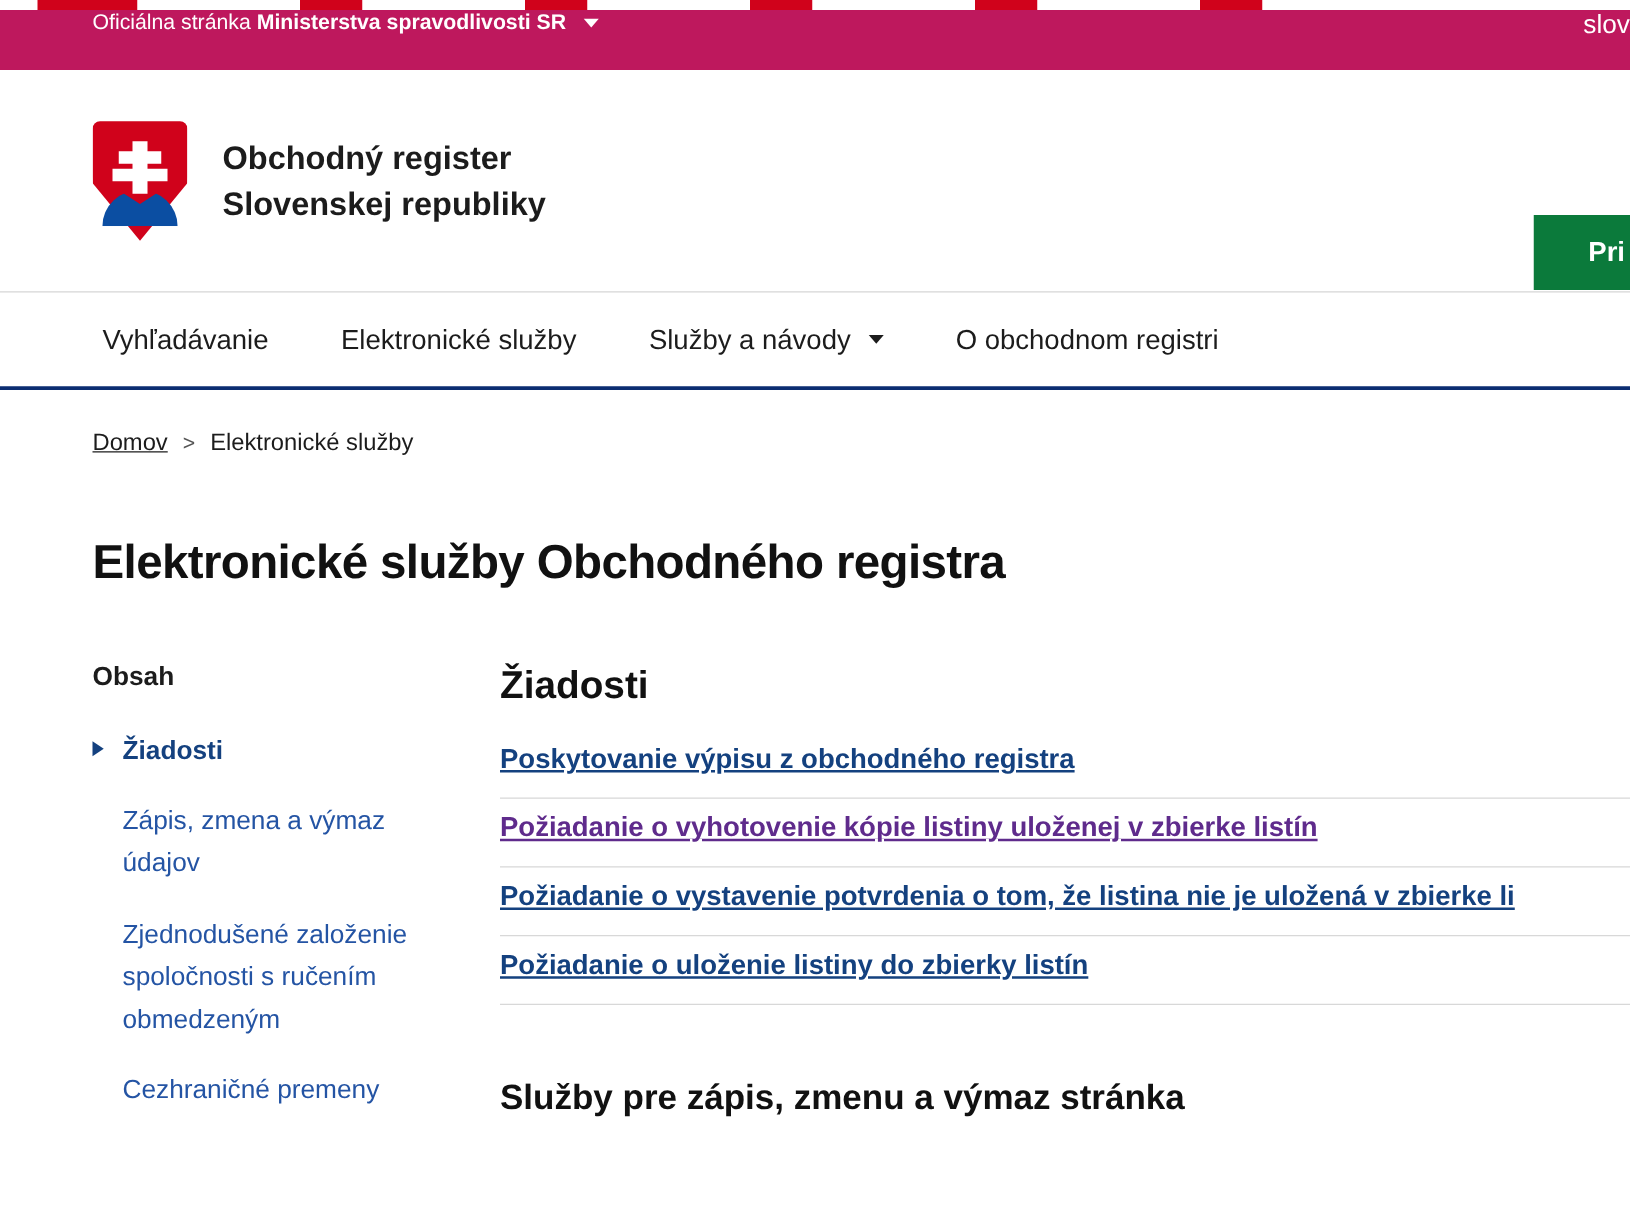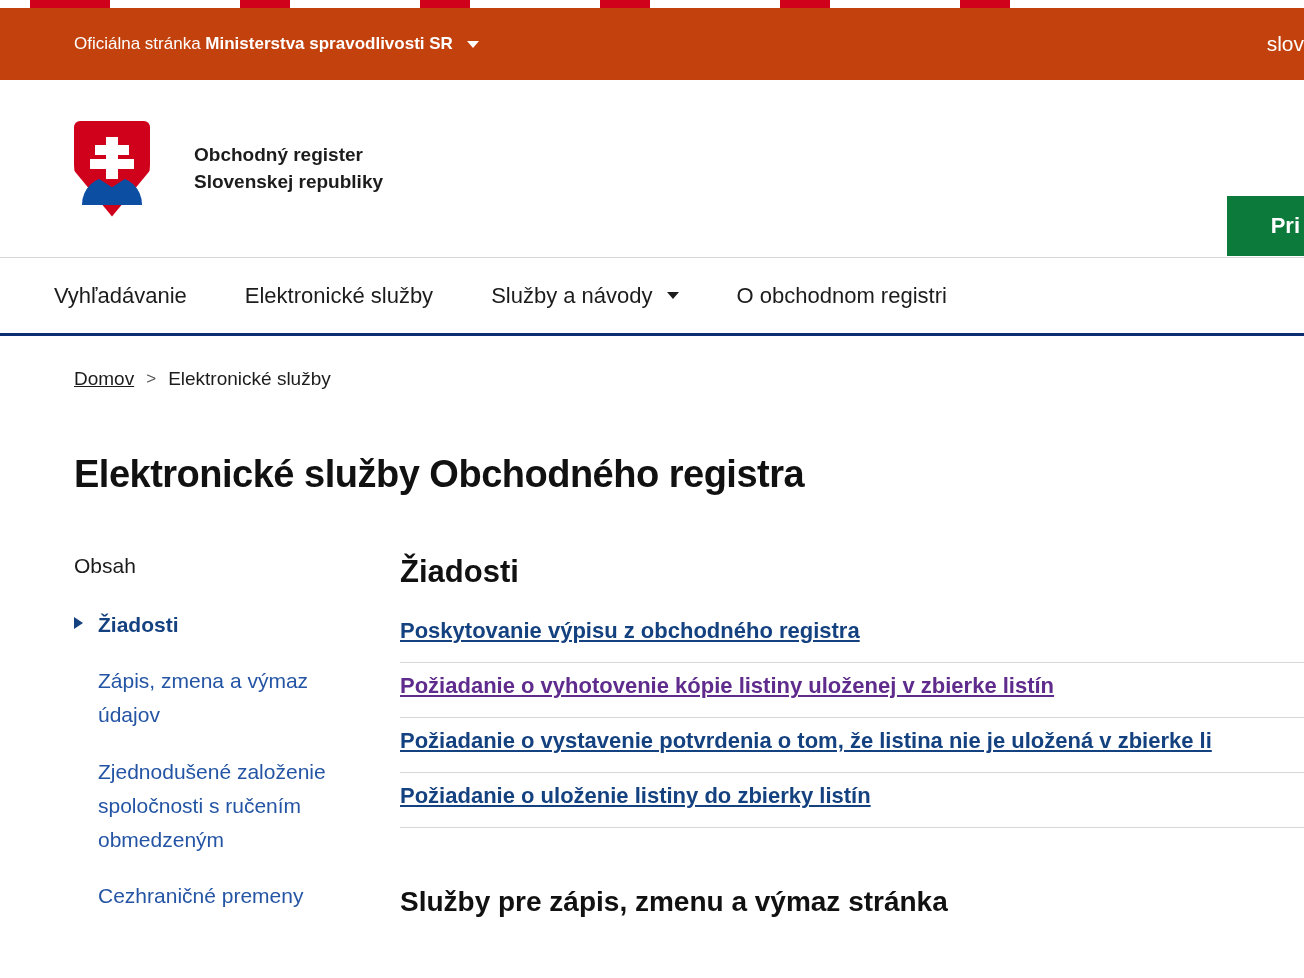"Oficiálna stránka Ministerstva" .gov-bar { align-items: center -> none; background: #c2410c -> #be185d; height: 72px -> 48px }
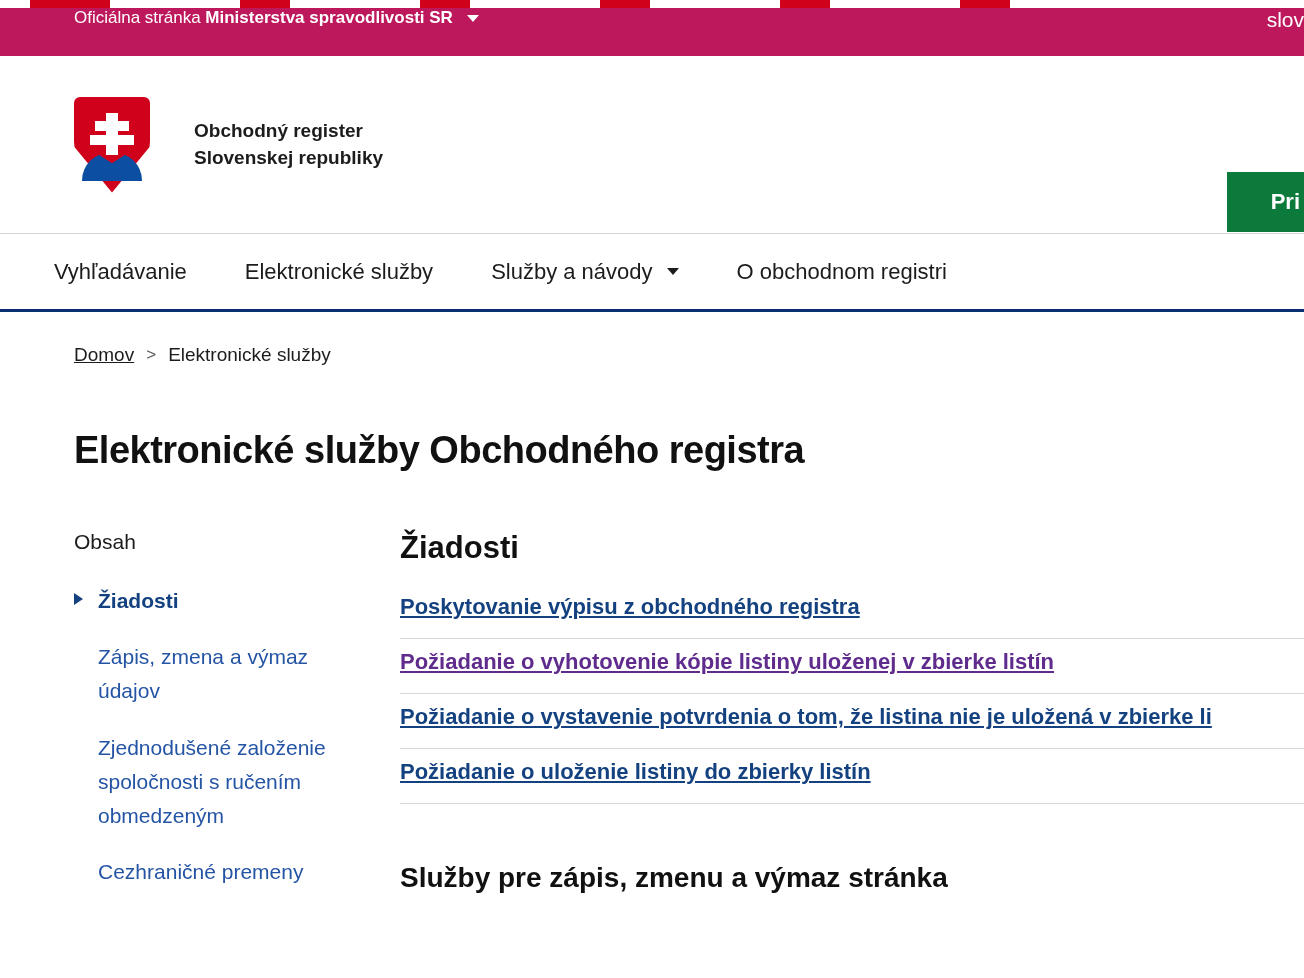"Obchodný register" .brand { font-size: 19px -> 26px; margin-left: 44px -> 28px }
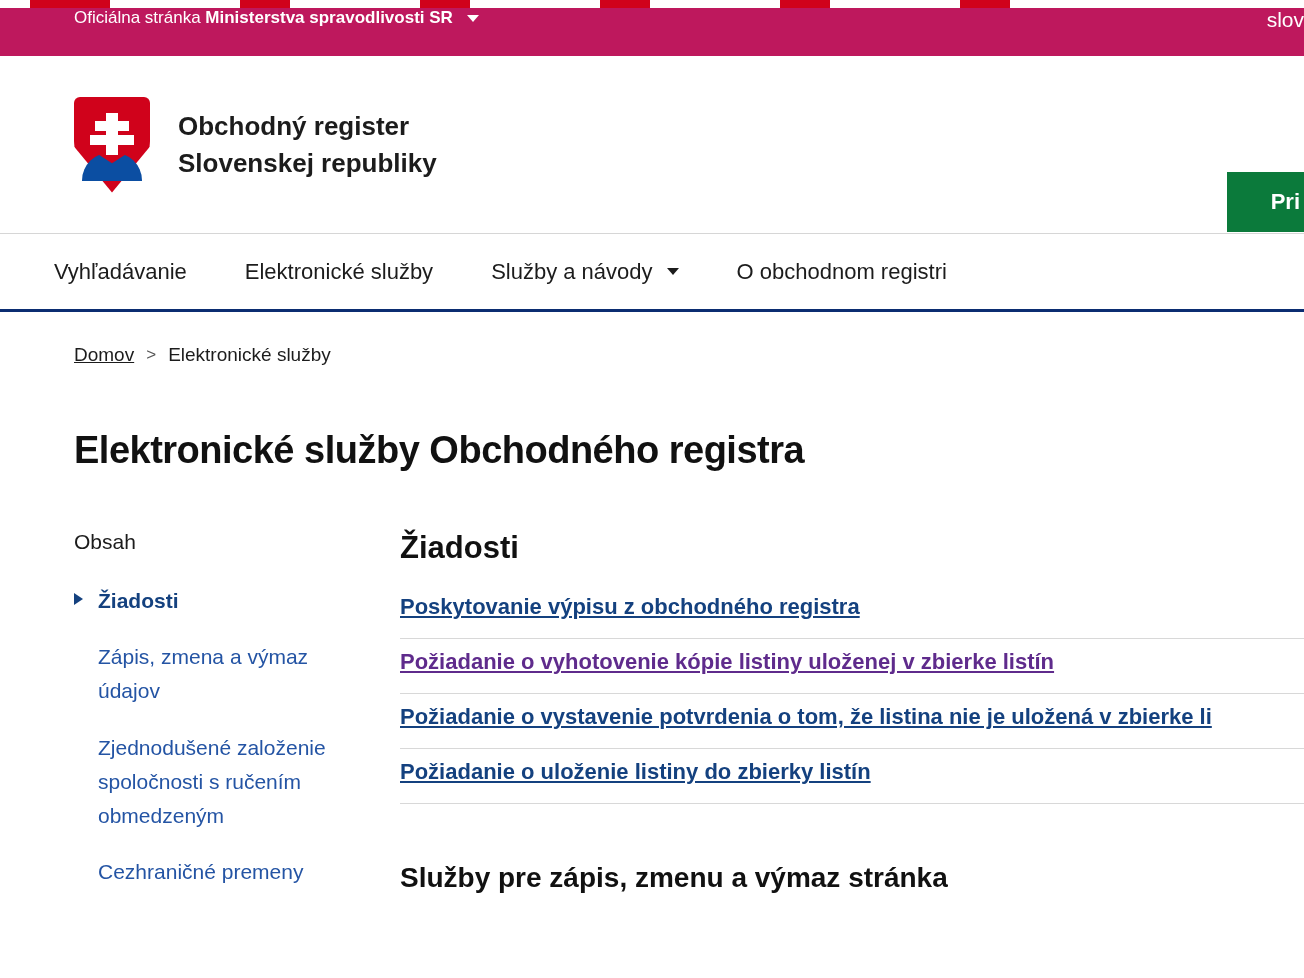"Vyhľadávanie" .mainnav { padding-left: 54px -> 82px }
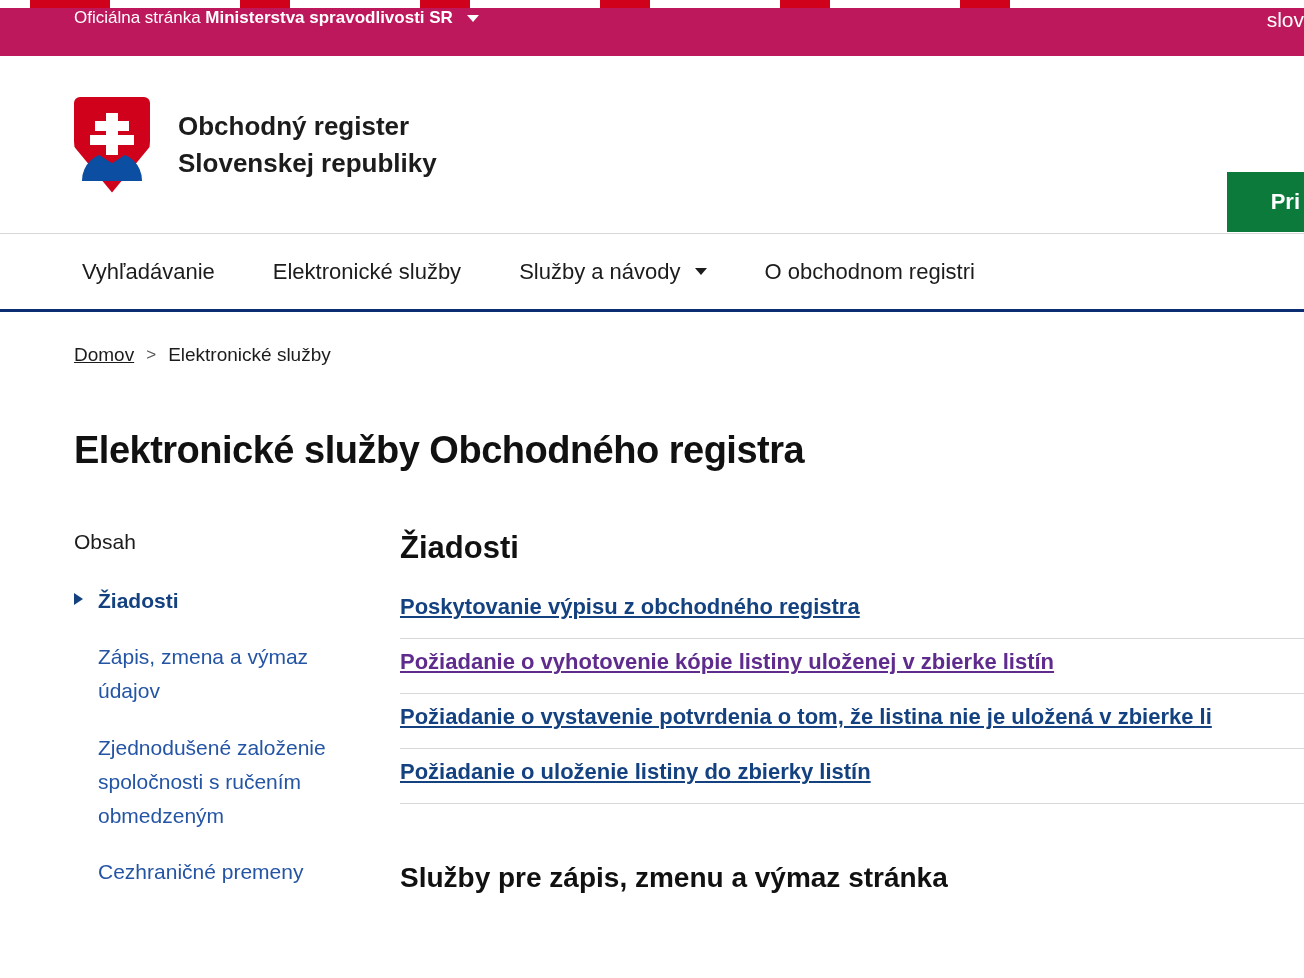"Obsah" .toc h3 { font-weight: normal -> bold }
